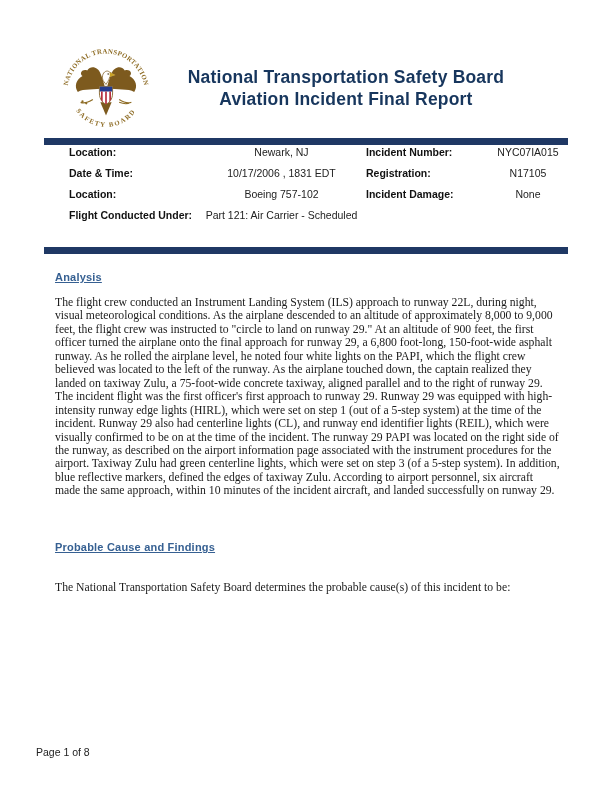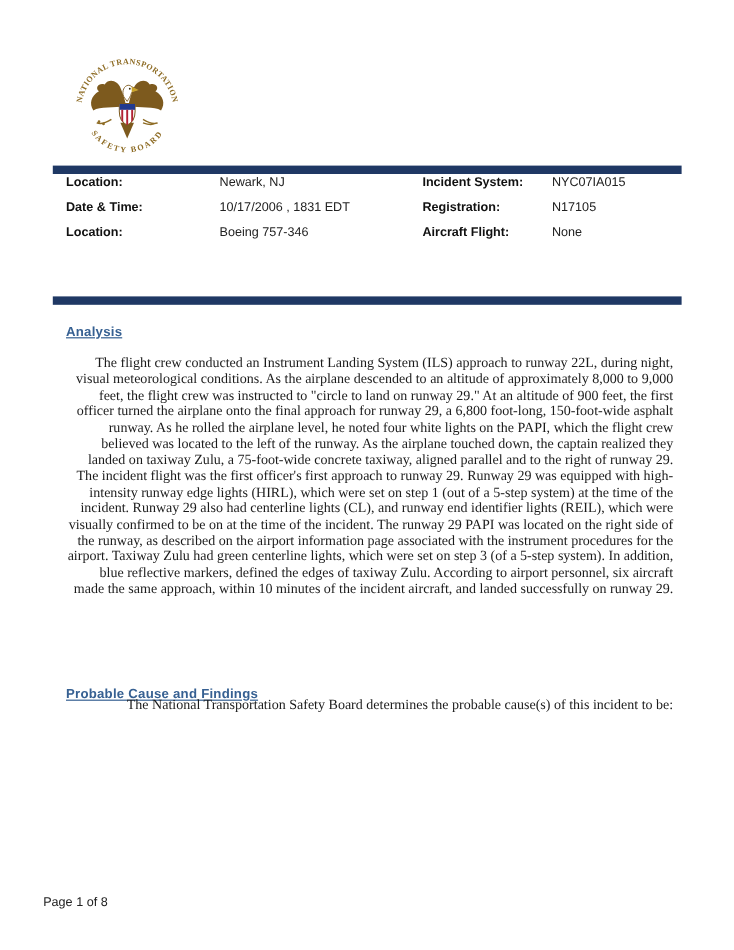"National Transportation Safety Board" div.title-block { html: none -> <div> <div>National Transportation Safety Board</div> <div>Aviation Incident Final Report</div> </div> }
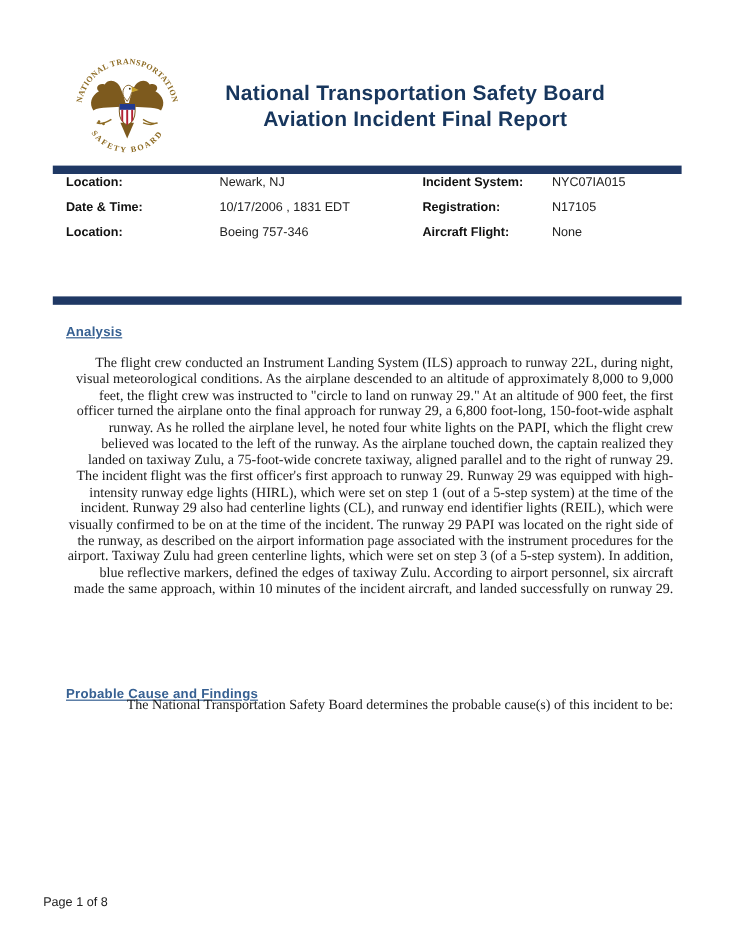"Location:" .info { left: 55px -> 69px }
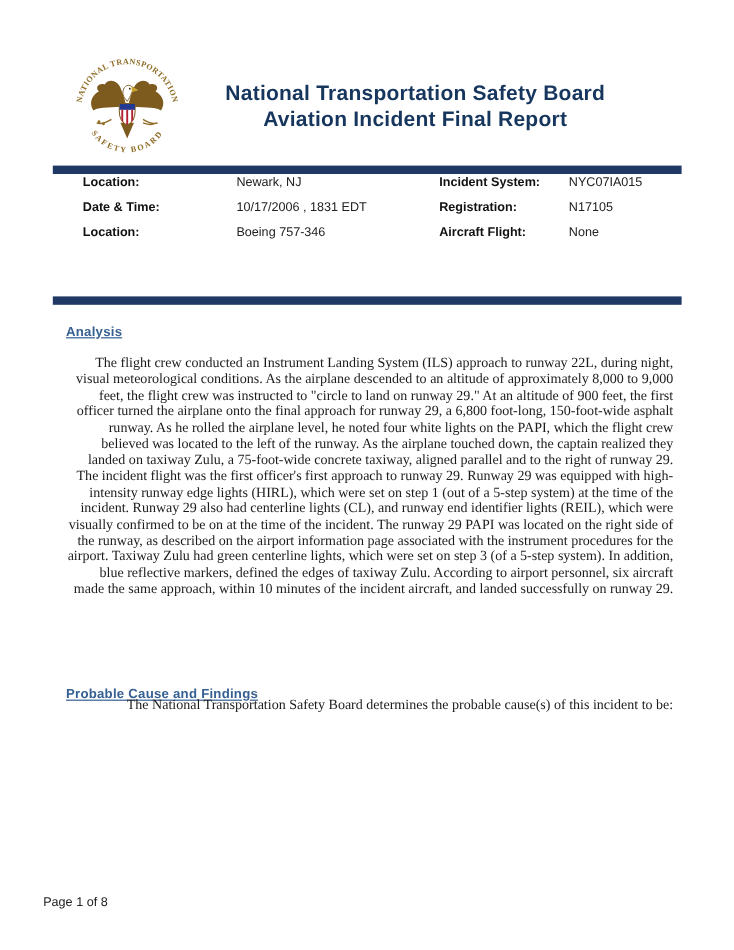"Newark, NJ" .info-value { text-align: none -> center }
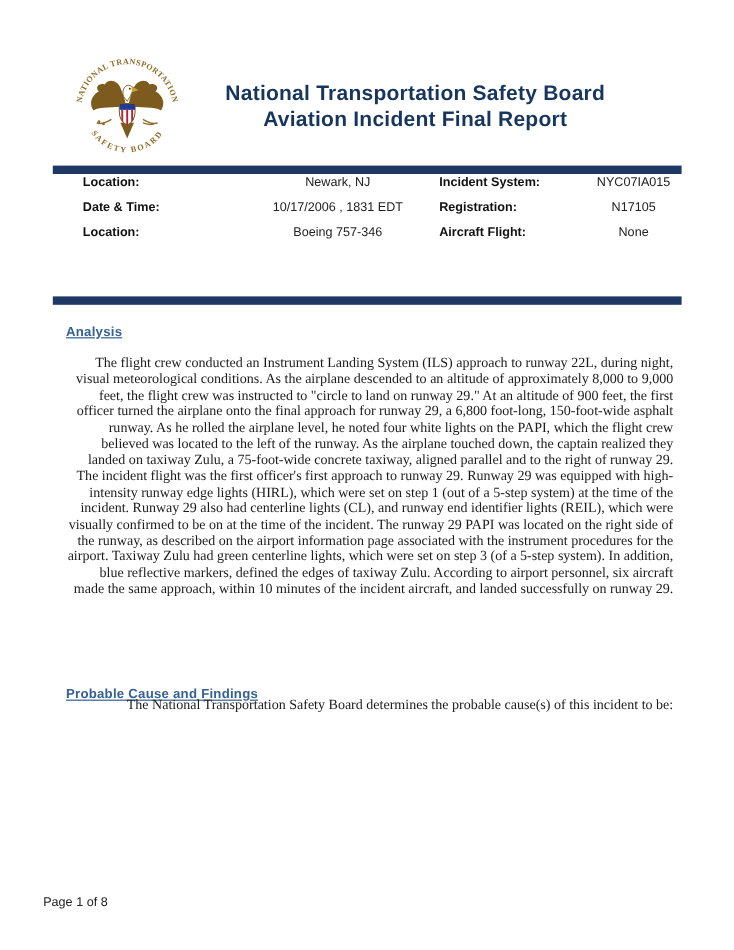"Incident System:" span.info-label { text: System -> Number }
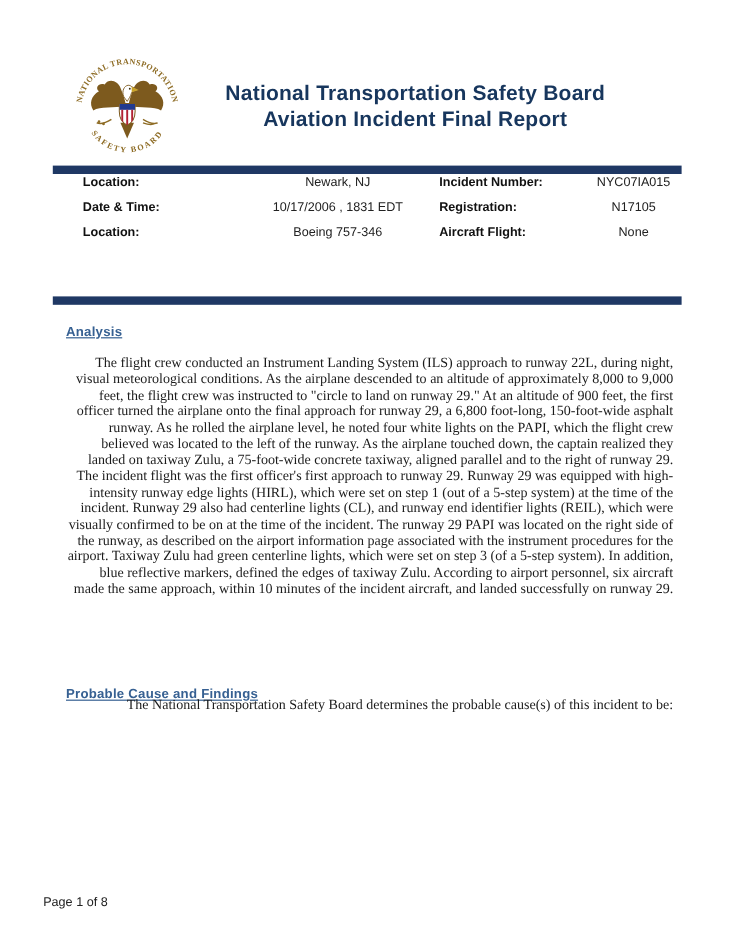"Boeing 757-346" span.info-value { text: 757-346 -> 757-102 }
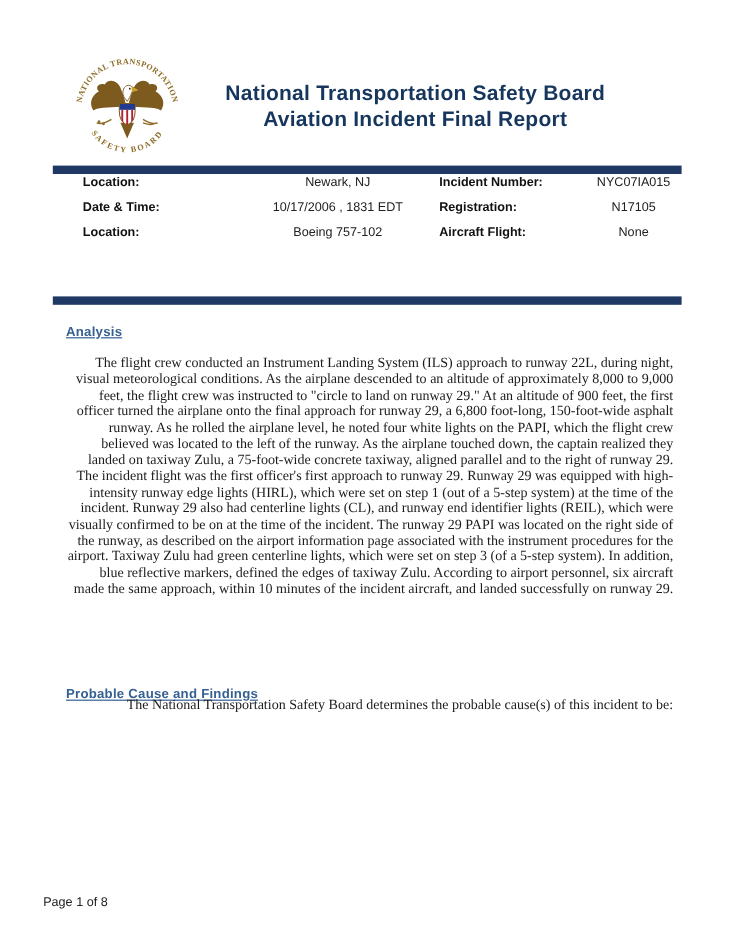"Aircraft Flight:" span.info-label { text: Aircraft Flight -> Incident Damage }
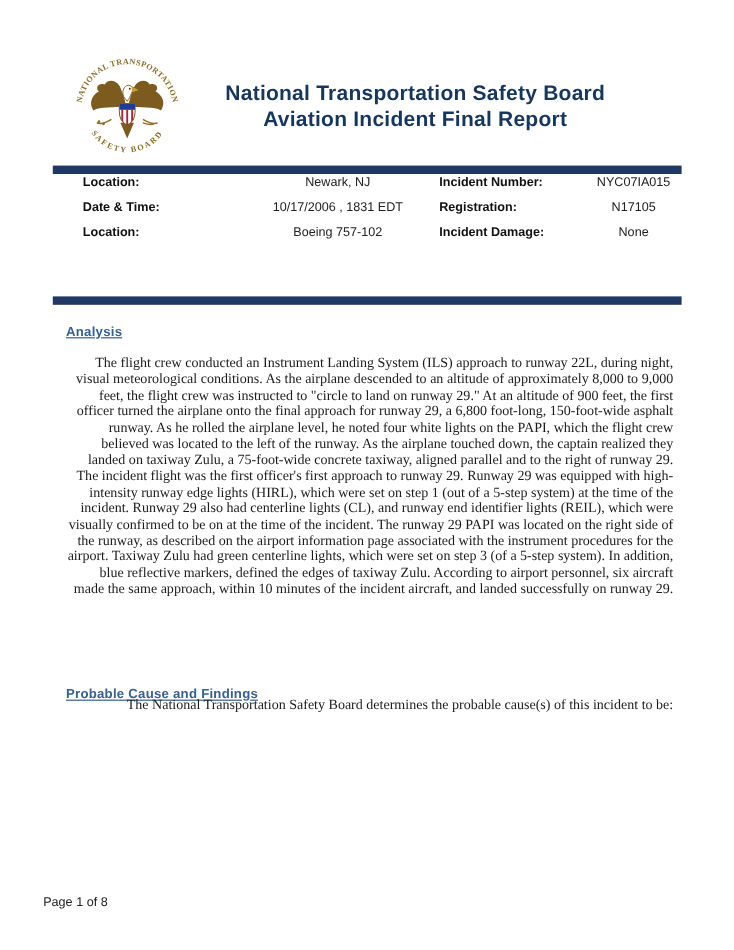"Flight Conducted Under:" div.info-row { html: none -> <div> <span>Flight Conducted Under:</span> <span>Part 121: Air Carrier - Scheduled</span> <span></span> <span></span> </div> }
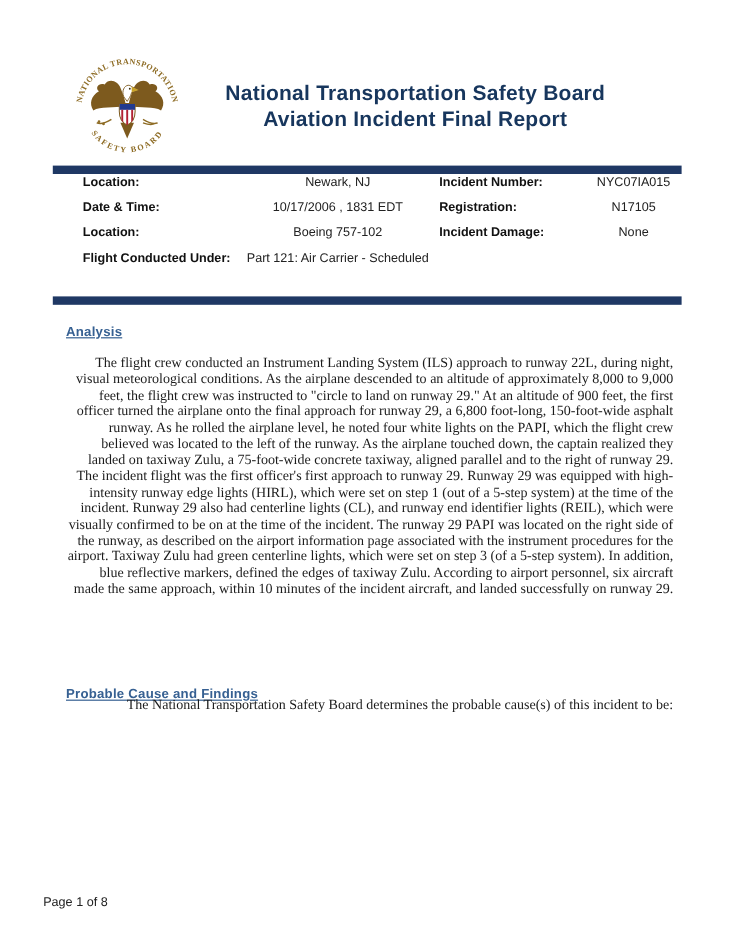"The flight crew conducted an" .body-text { text-align: right -> left }
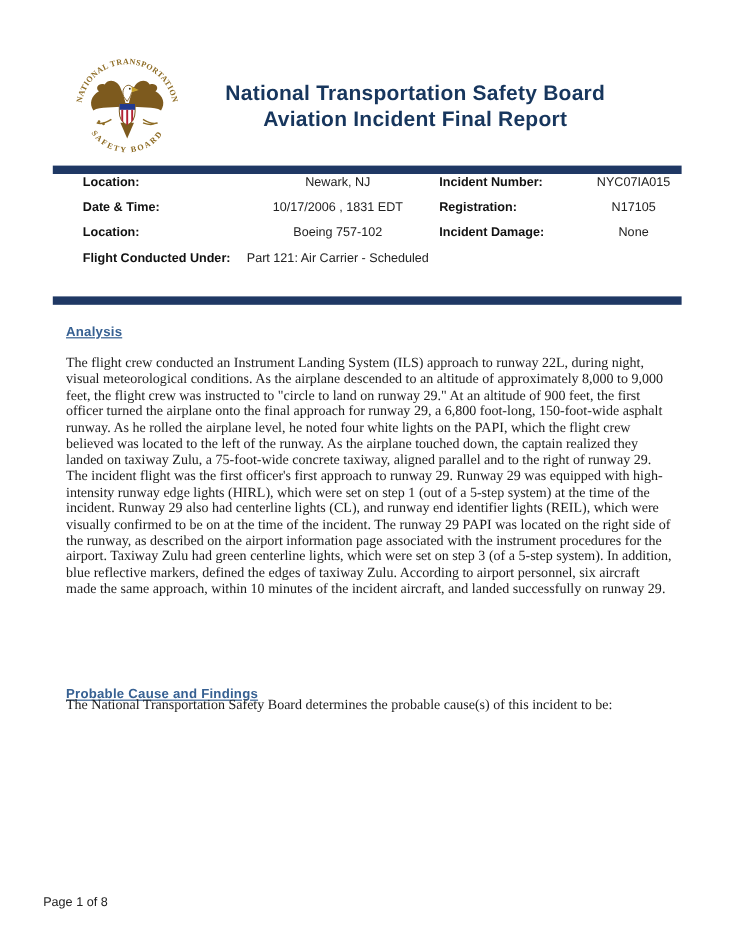"Probable Cause and Findings" .h-cause { top: 570px -> 538px }
